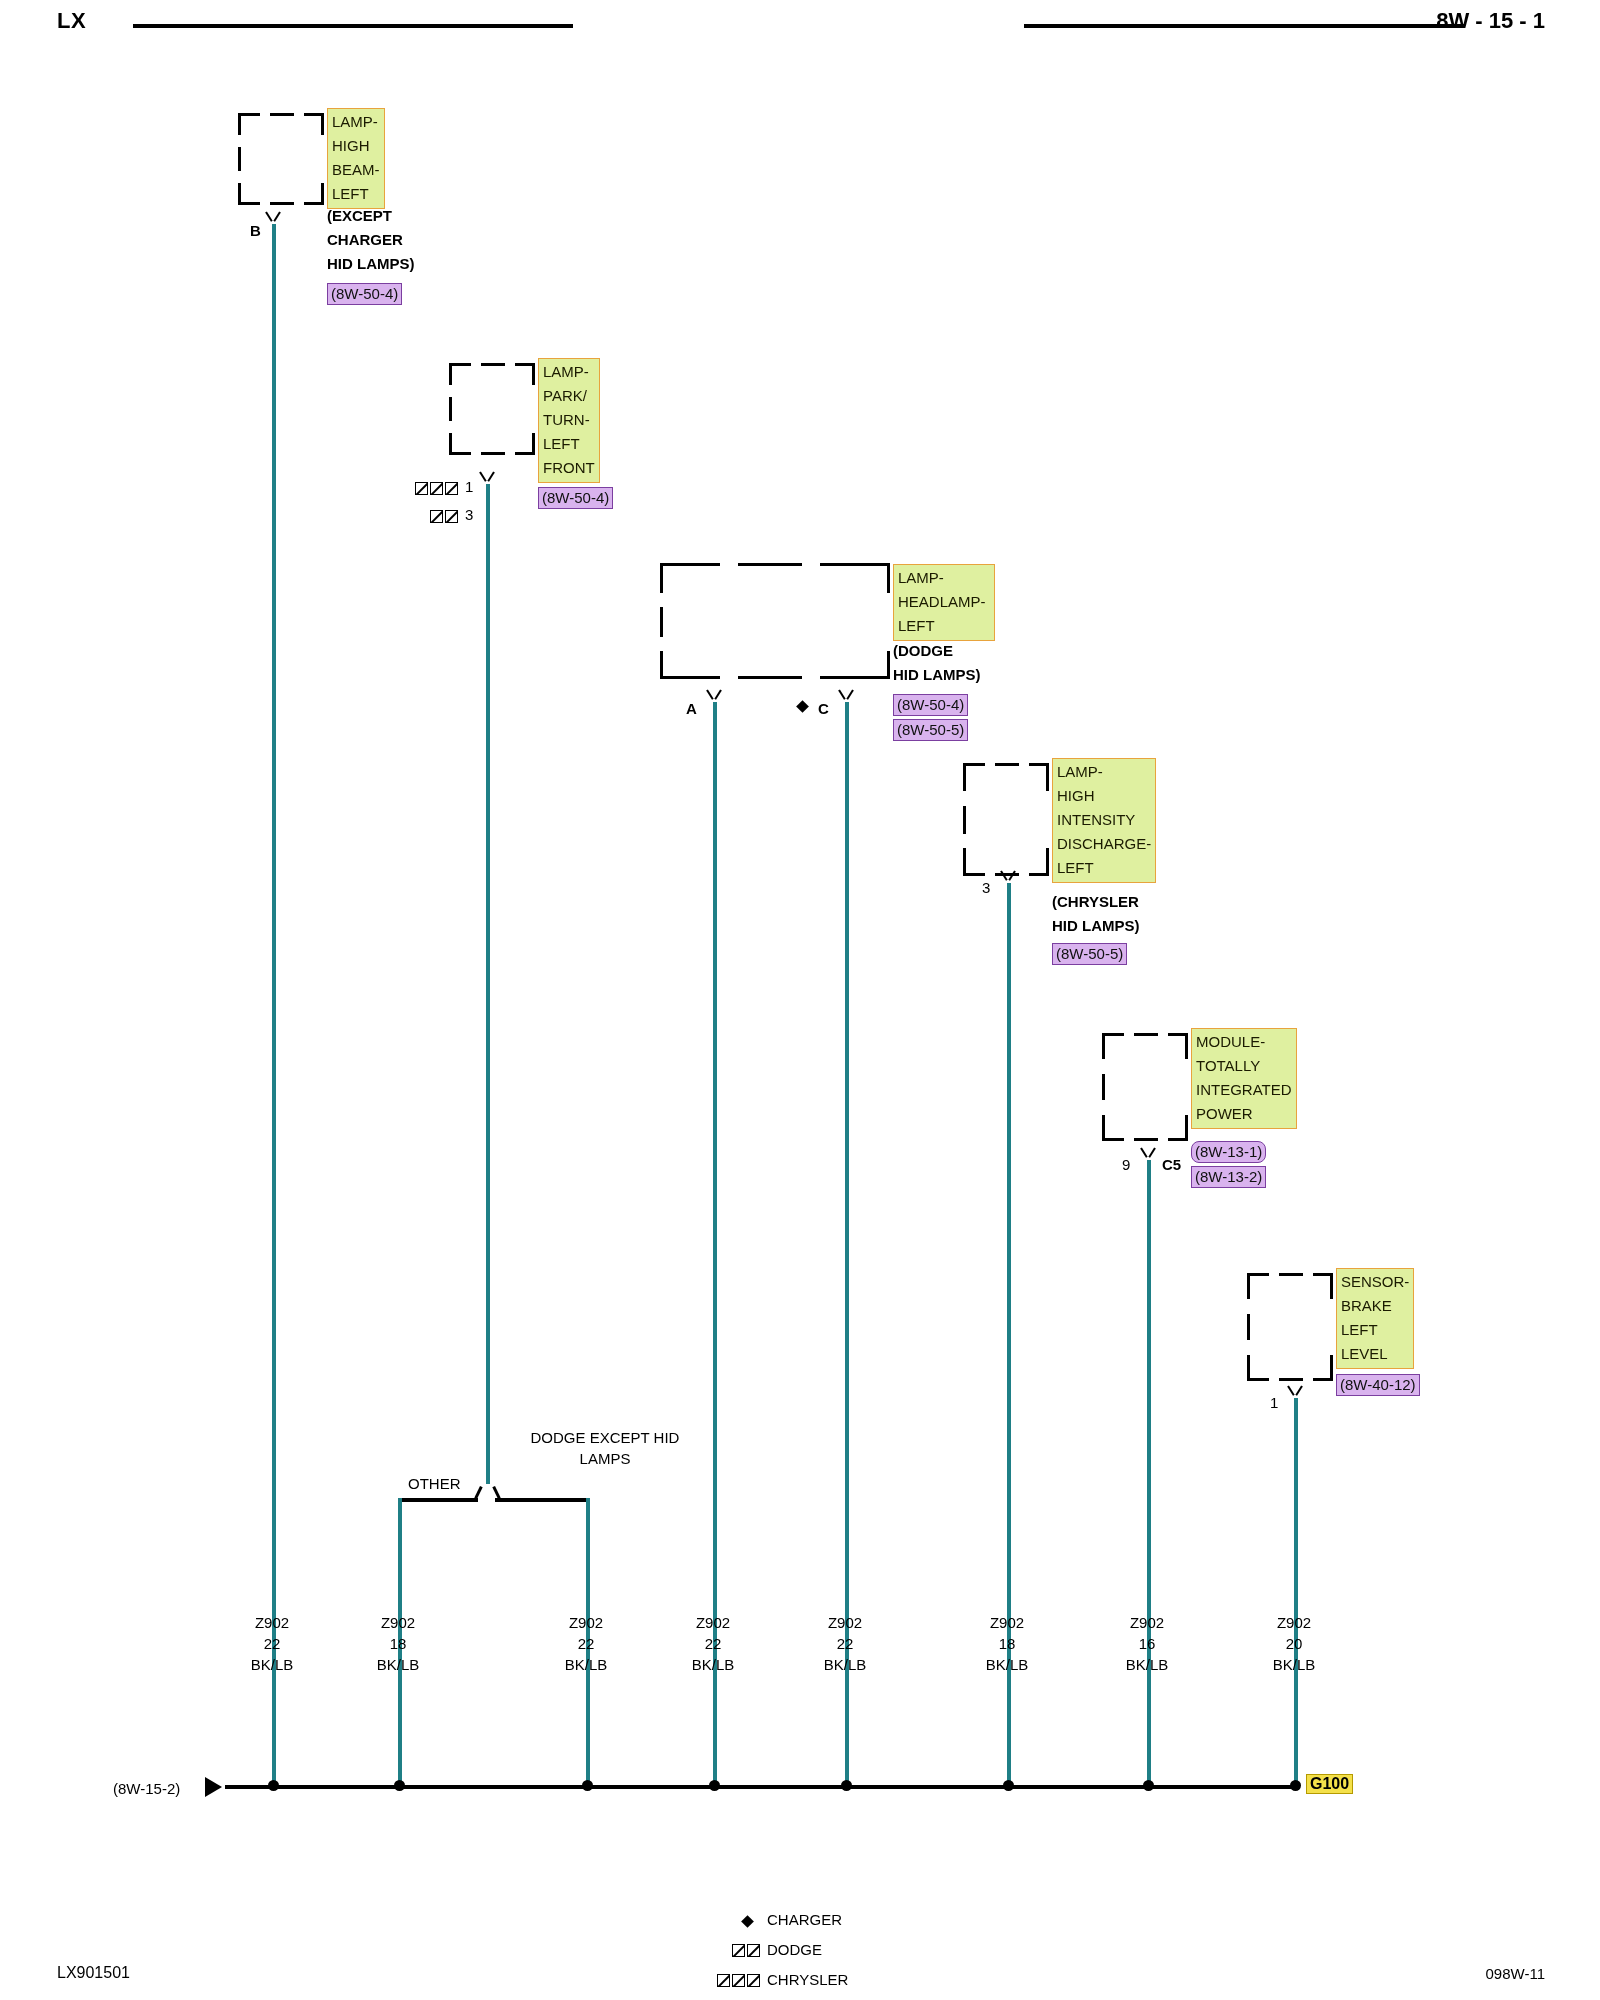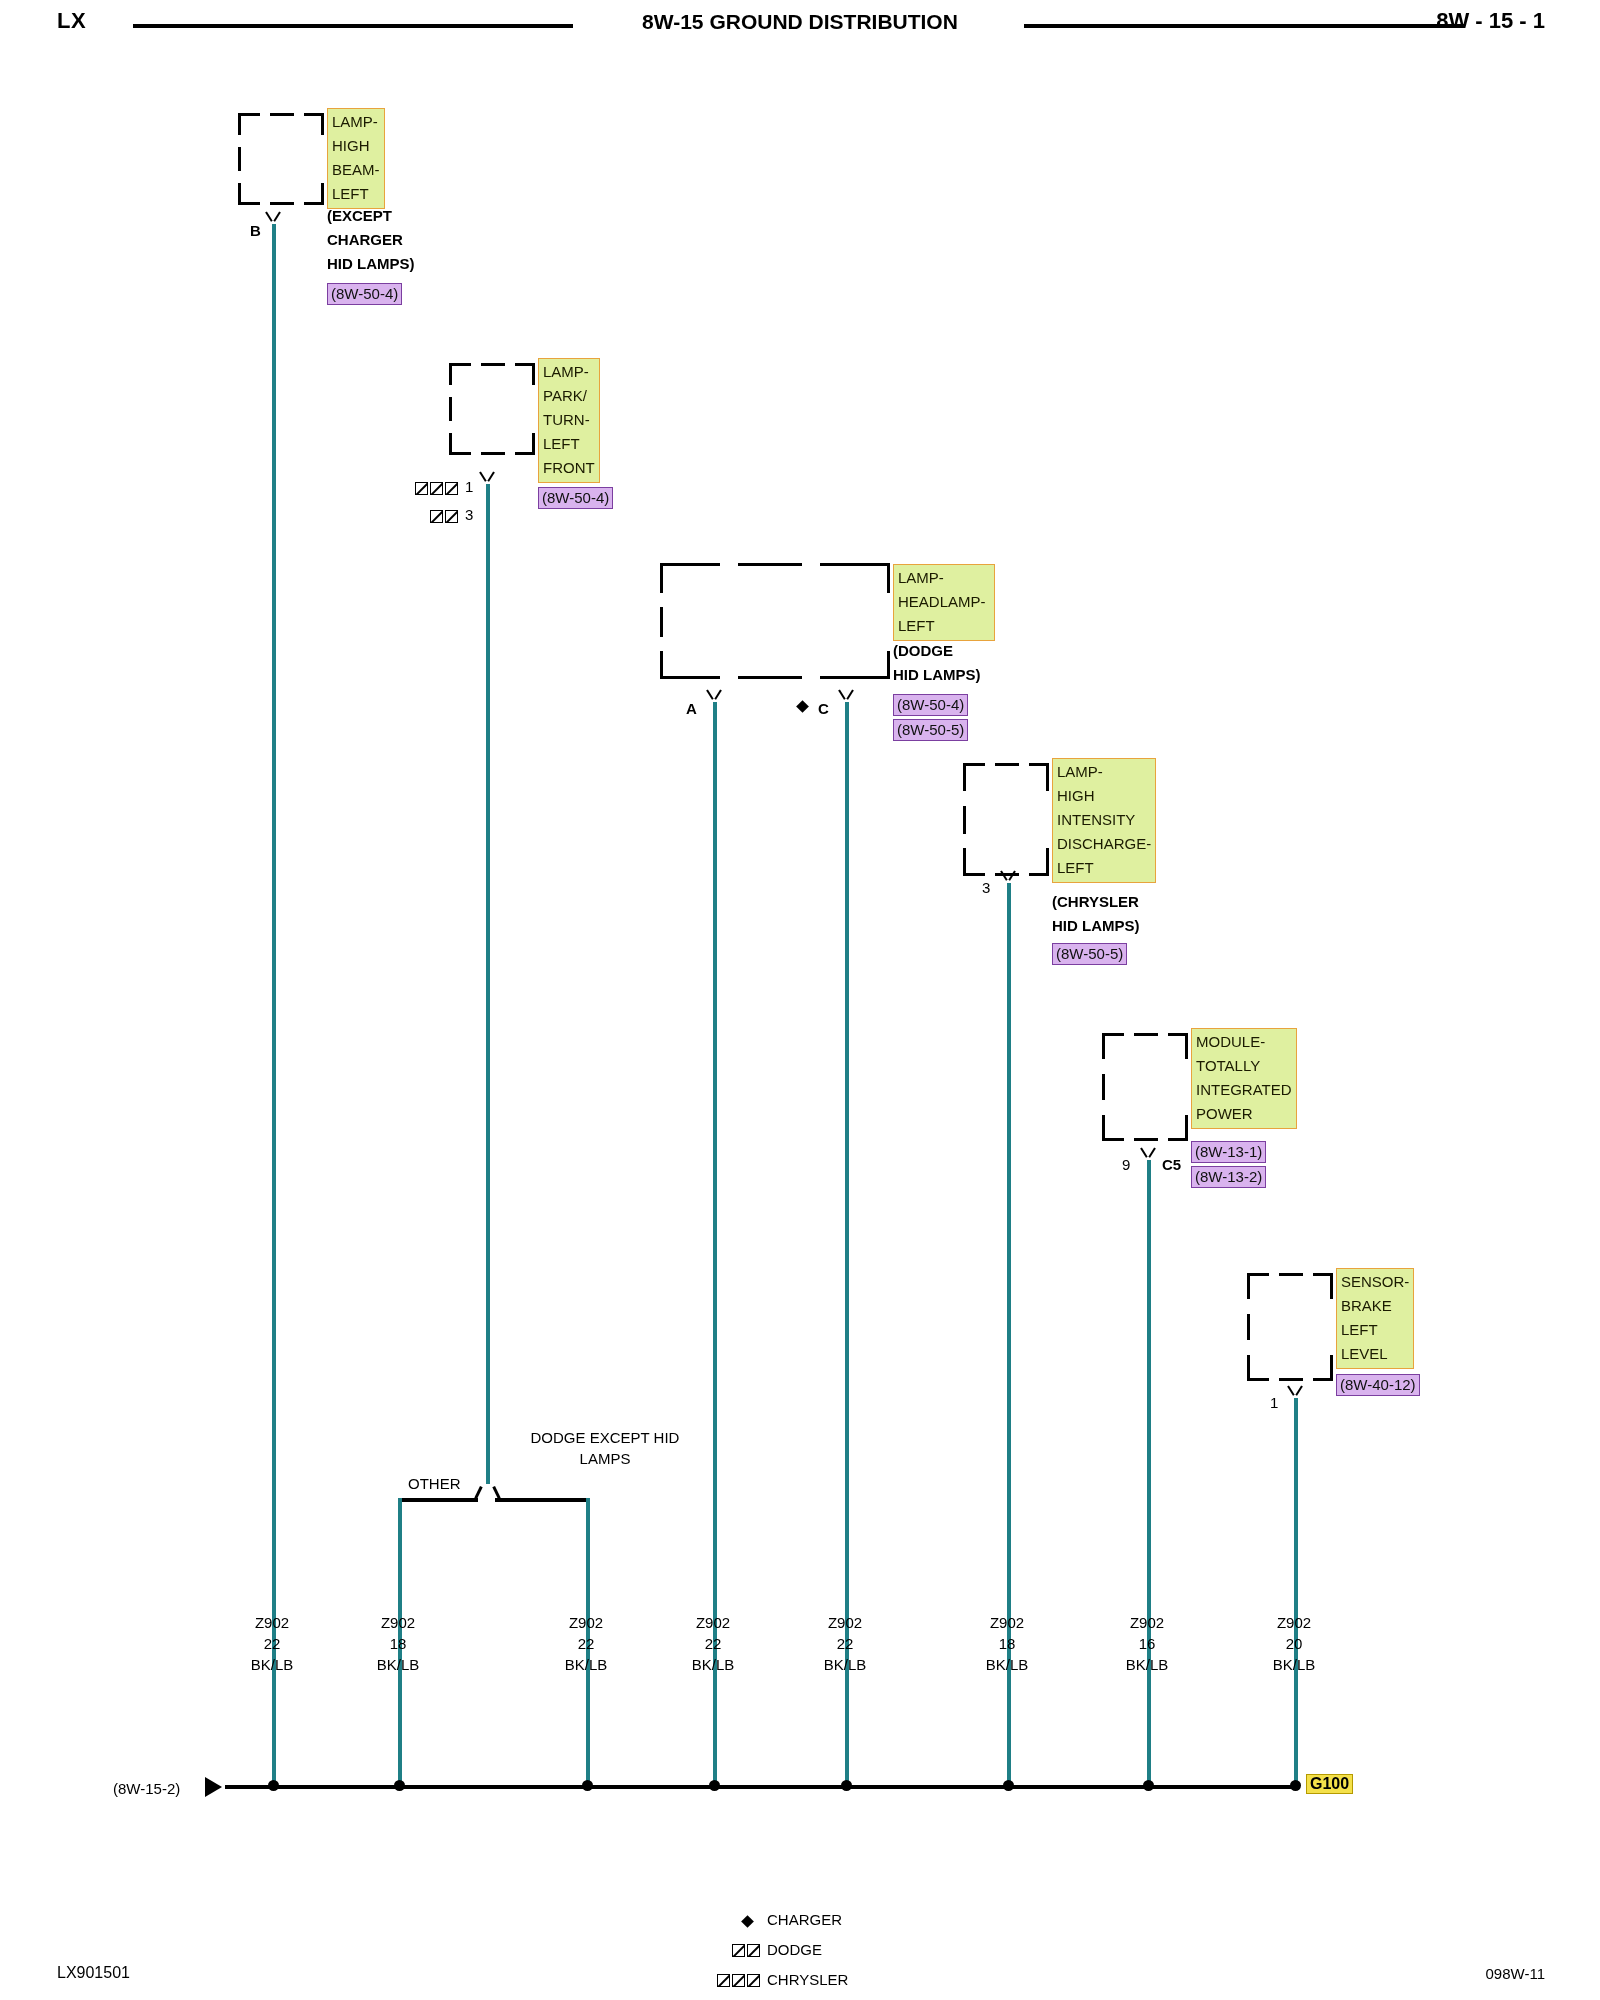"8W-15 GROUND DISTRIBUTION" div.hdr-title { html: <div>8W-15 GROUND DISTRIBUTION</div> -> none }
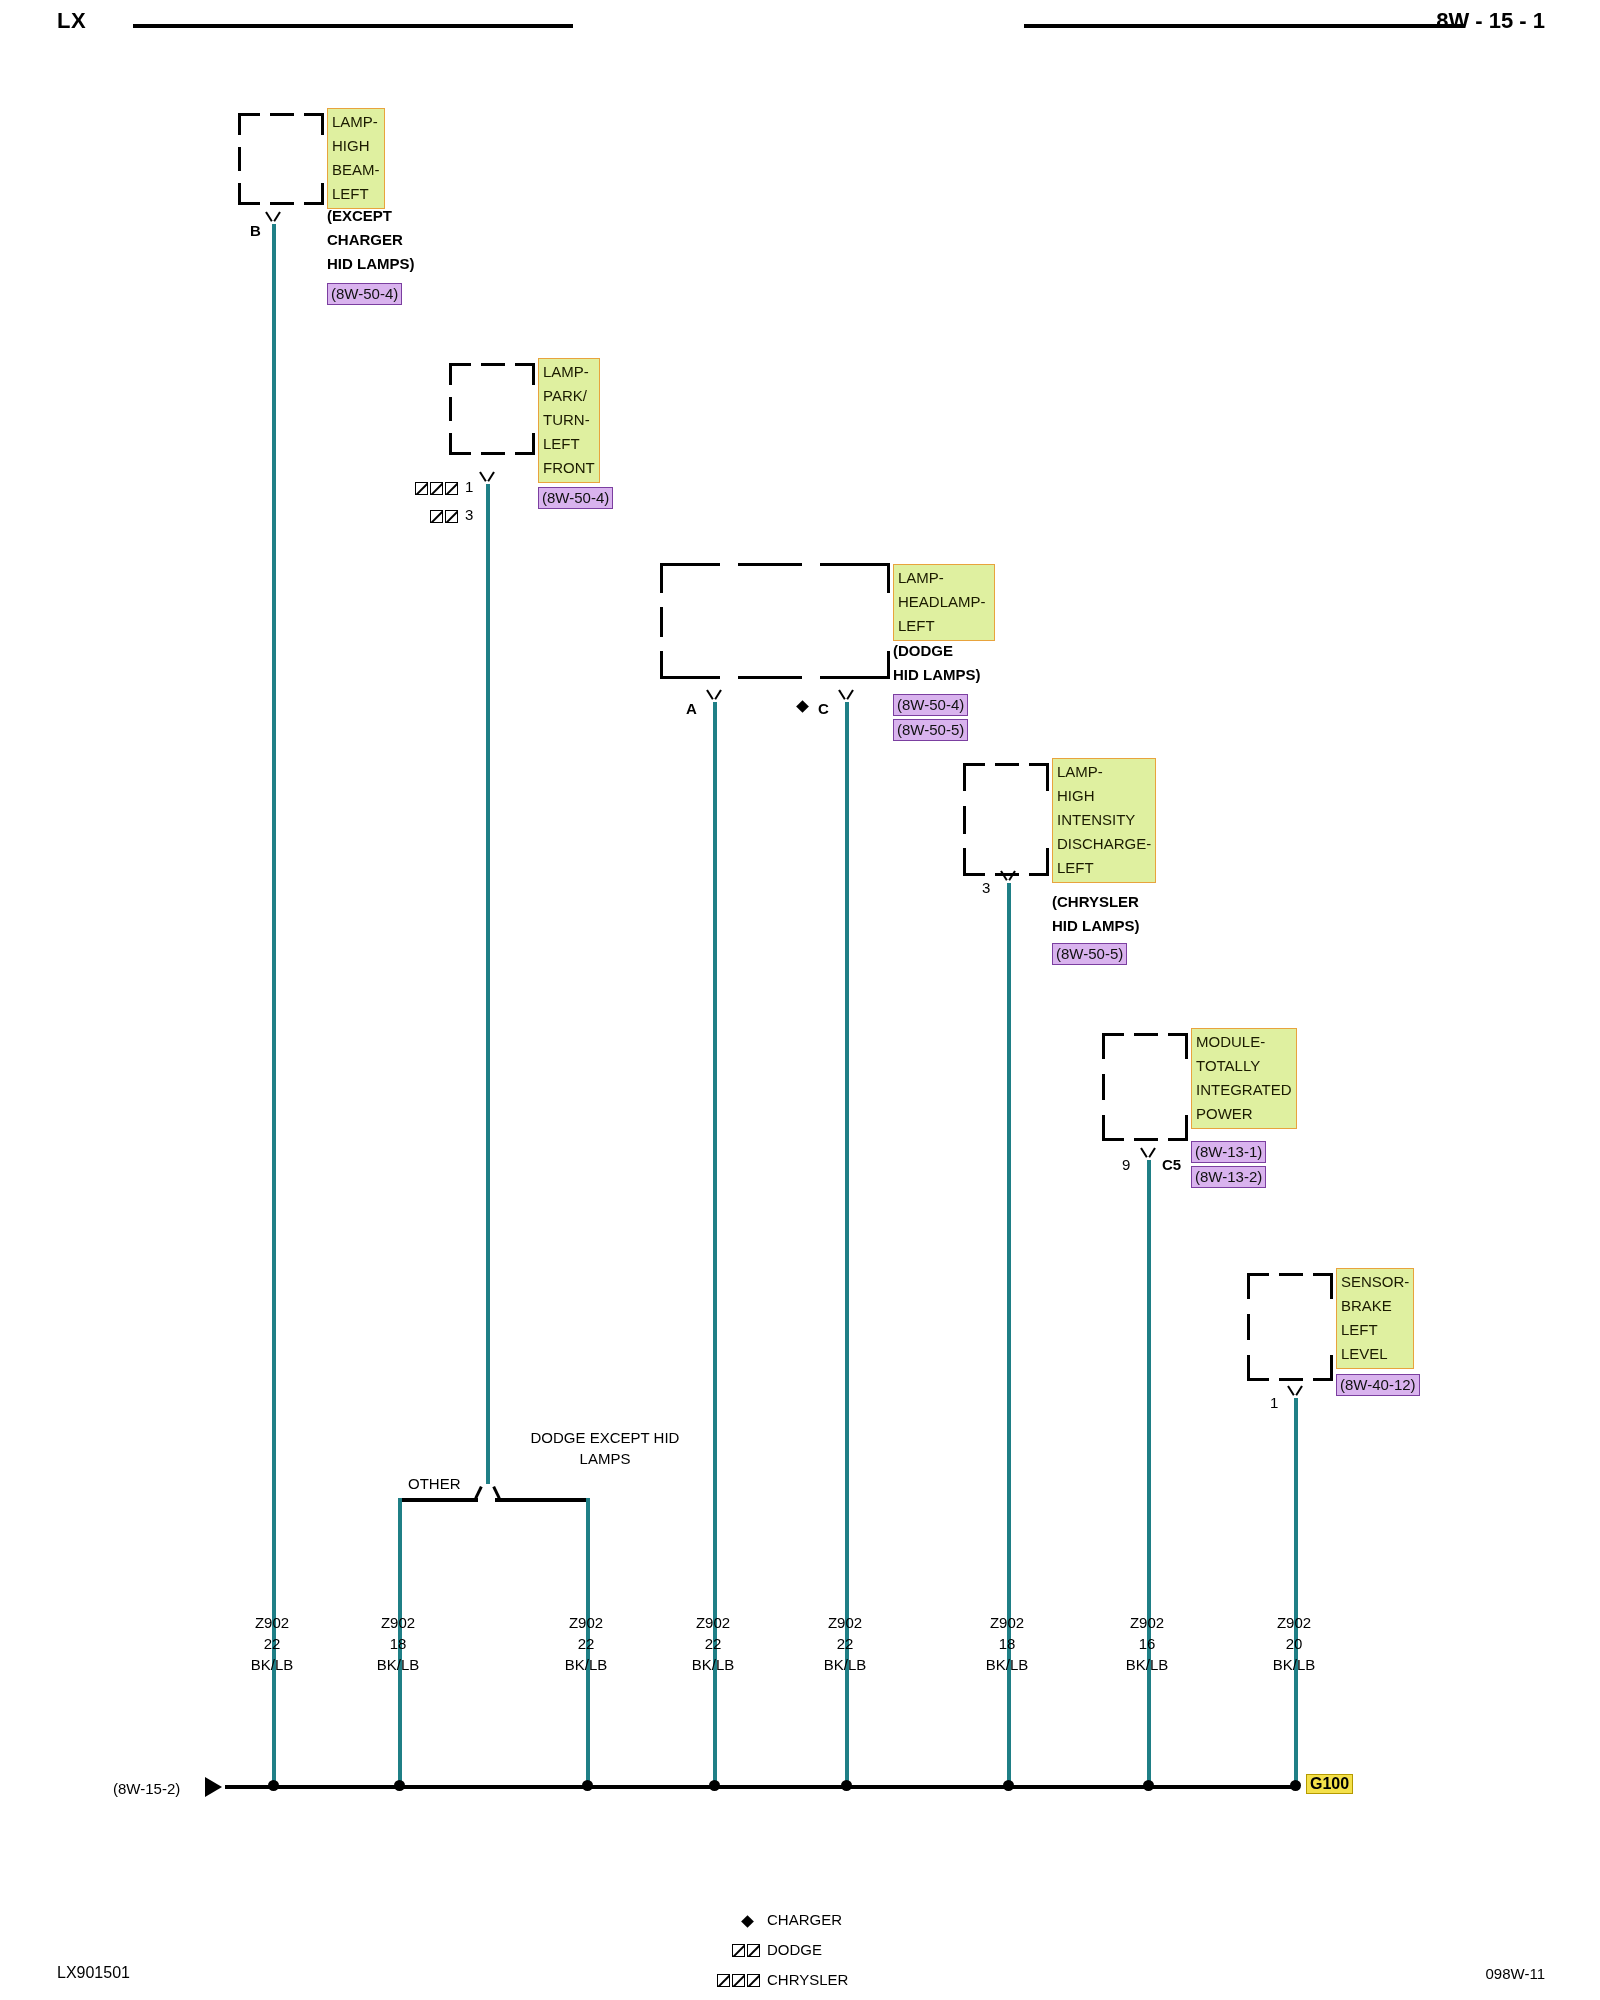"(8W-13-1)" div.lbl-ref { border-radius: none -> 8px }
